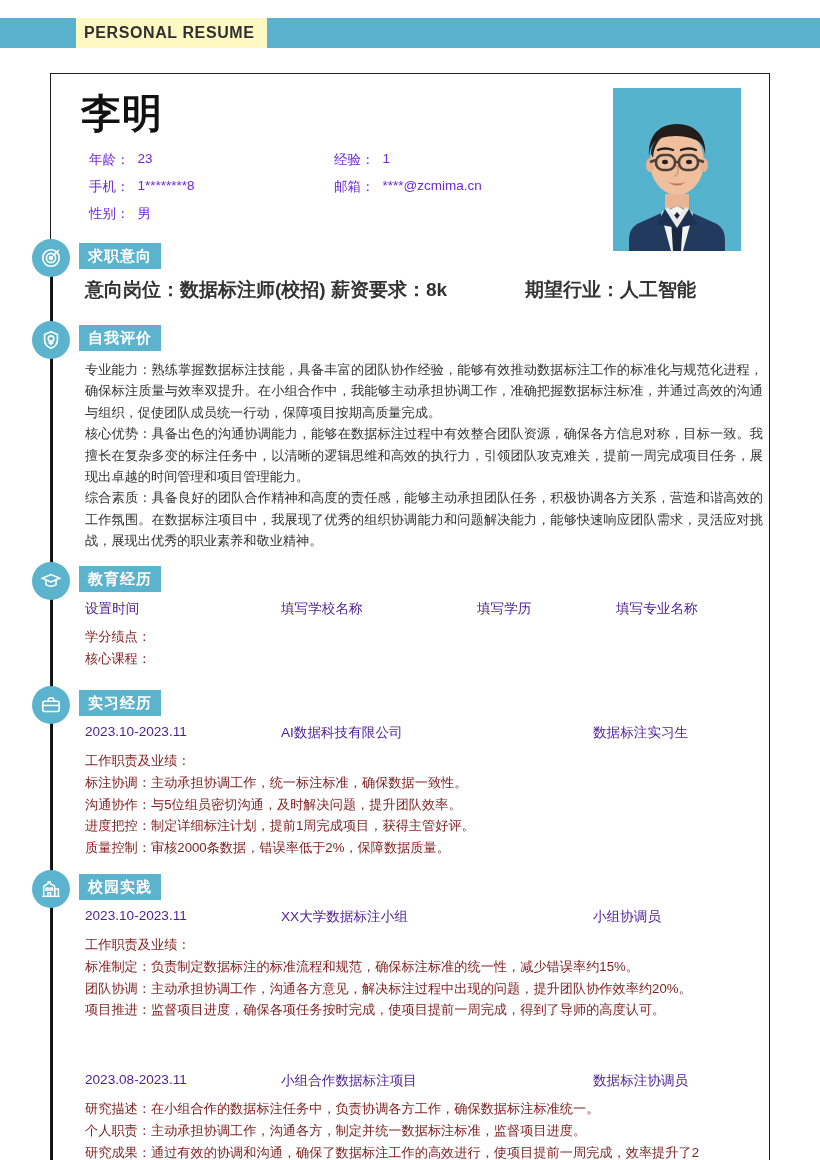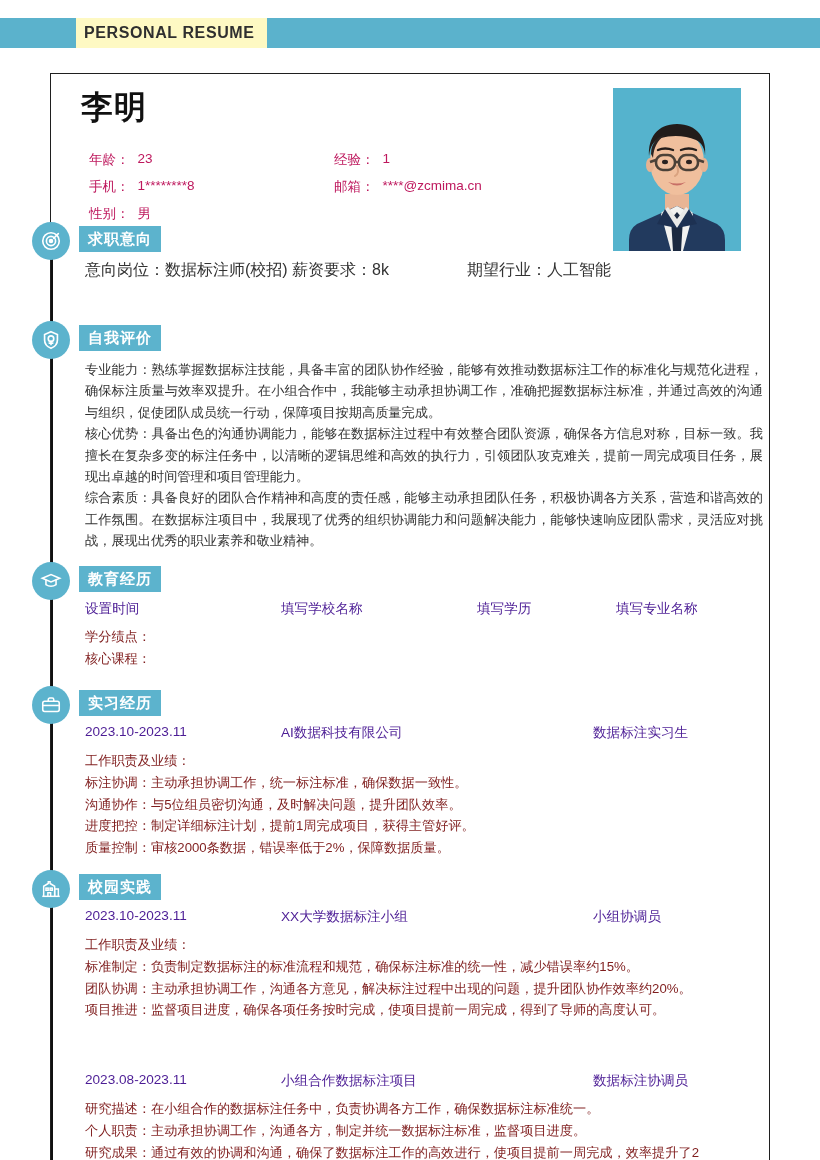"李明" .name { font-size: 32px -> 40px }
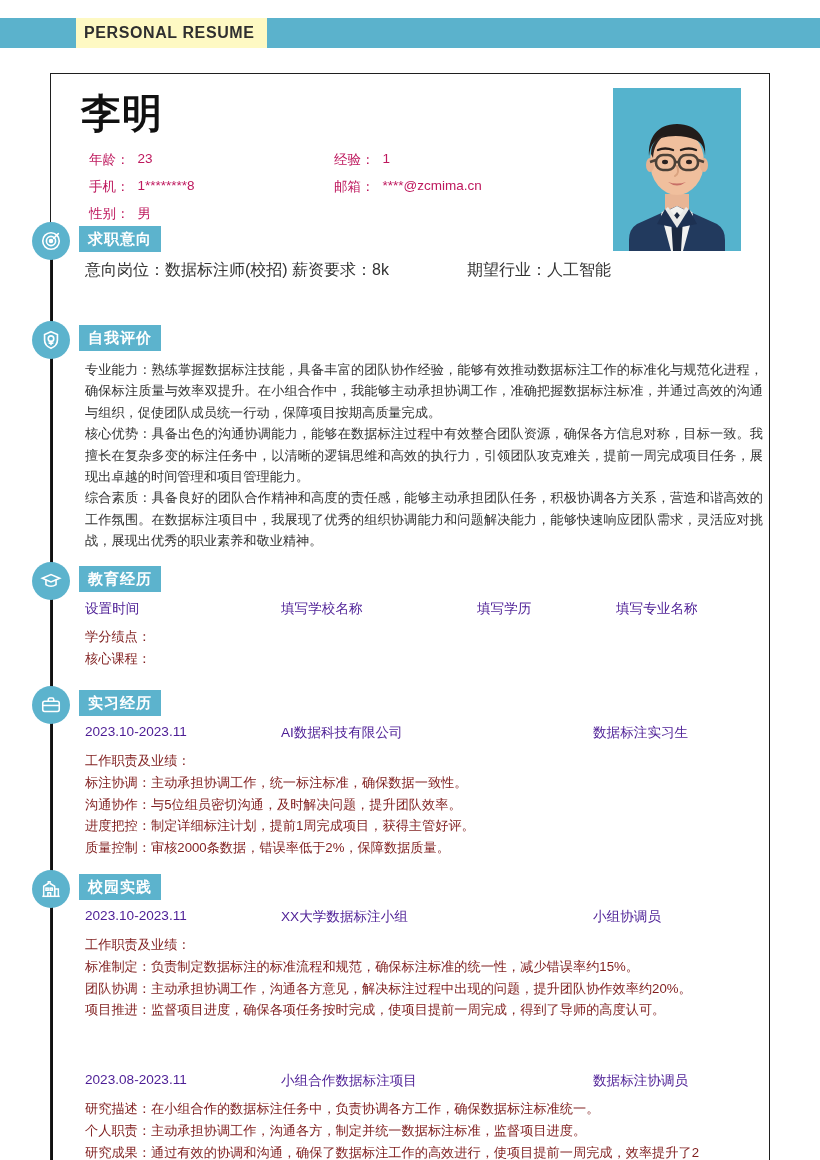"年龄：" .info-row { color: #be185d -> #6d28d9 }
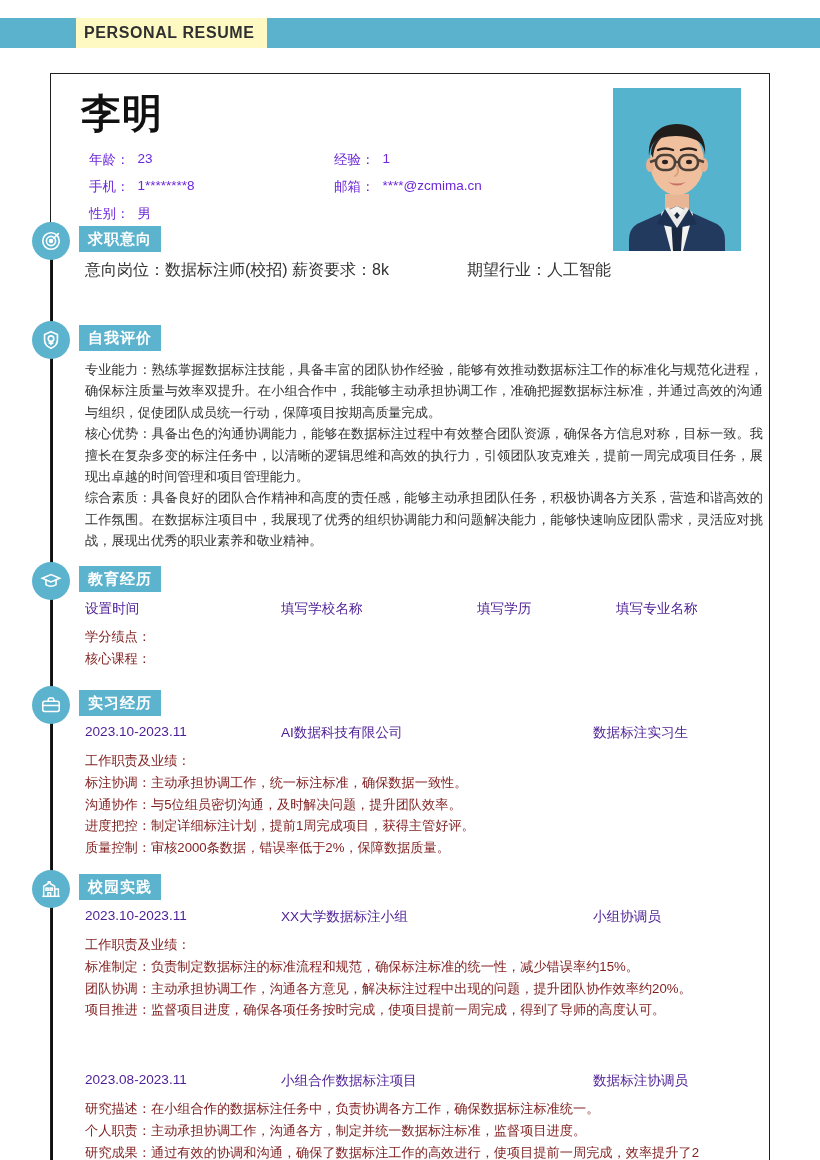"求职意向" div.section { top: 226px -> 243px }
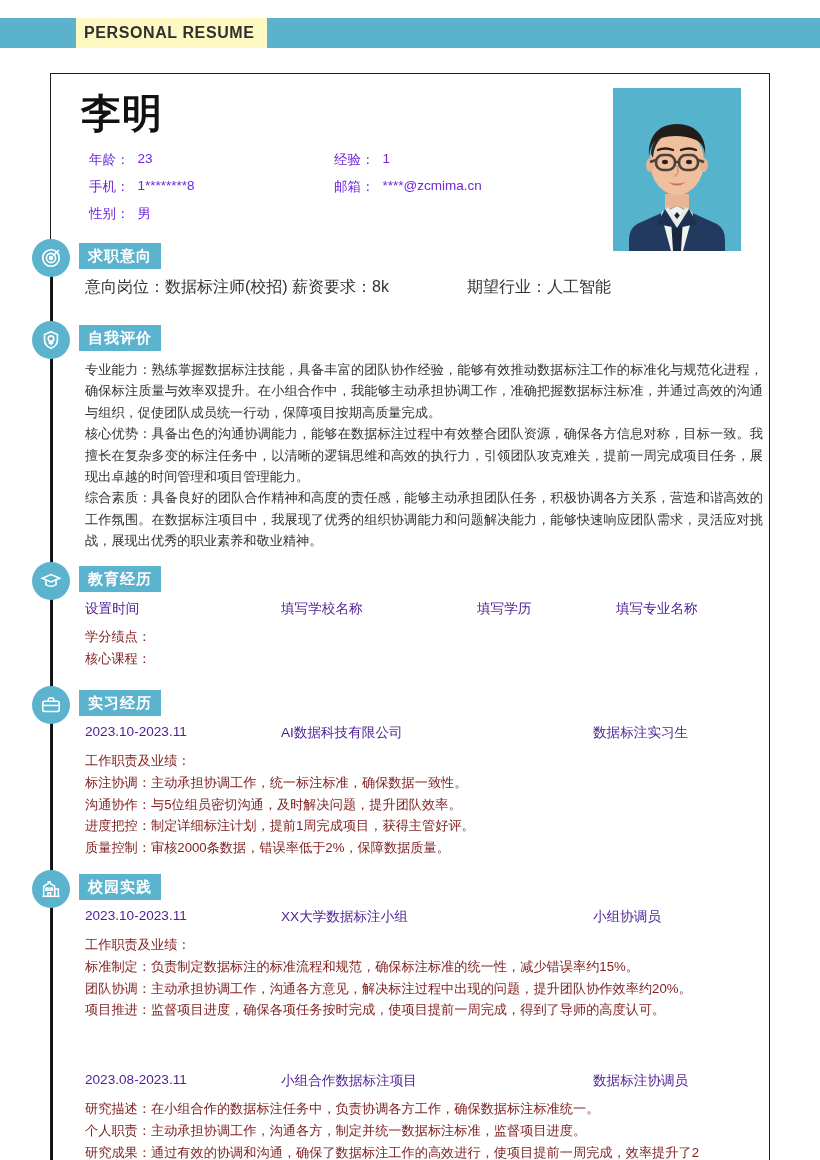"意向岗位：数据标注师(校招) 薪资要求：8k" .intent-row { font-size: 16px -> 19px; font-weight: none -> bold }
